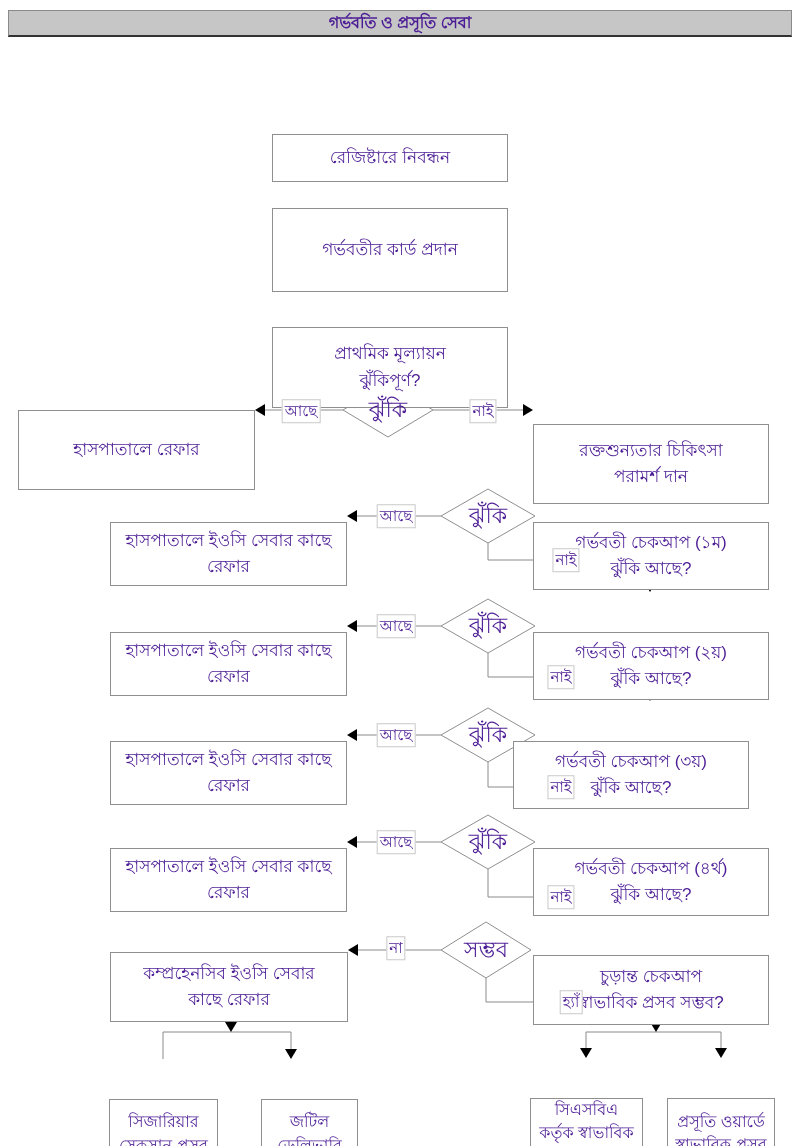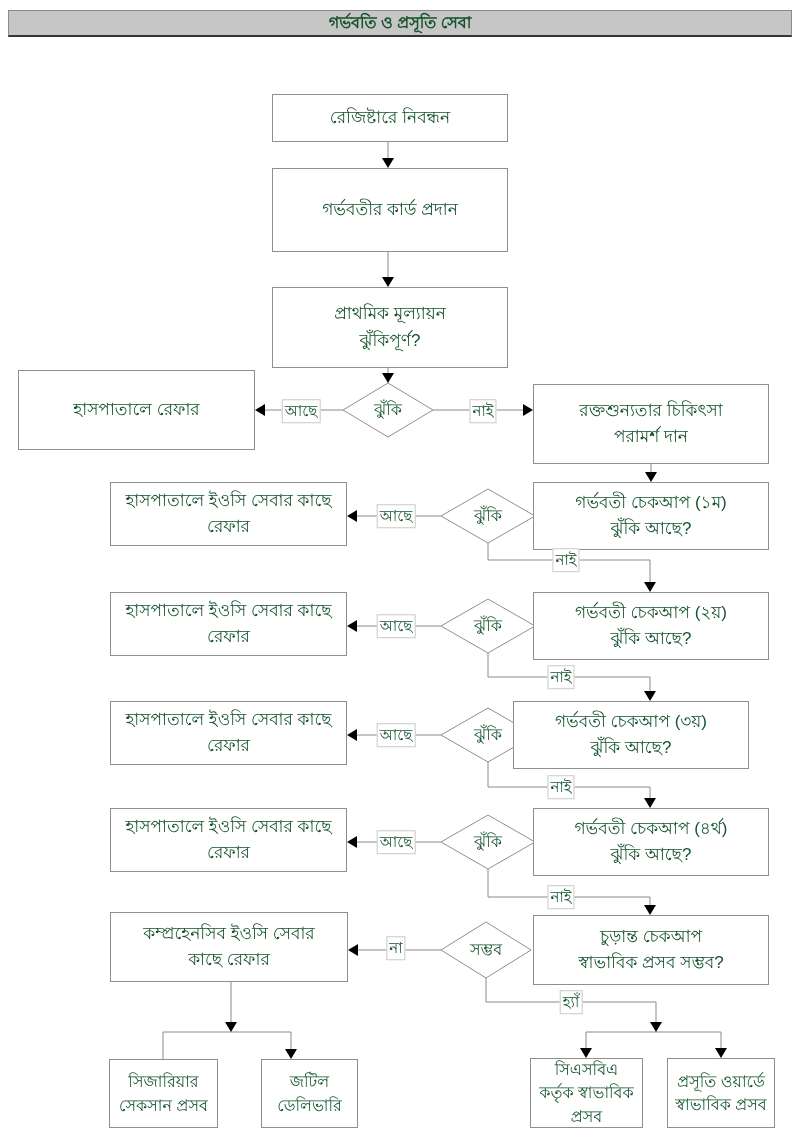"গর্ভবতি ও প্রসূতি সেবা" #stage { color: #14532d -> #4c1d95 }
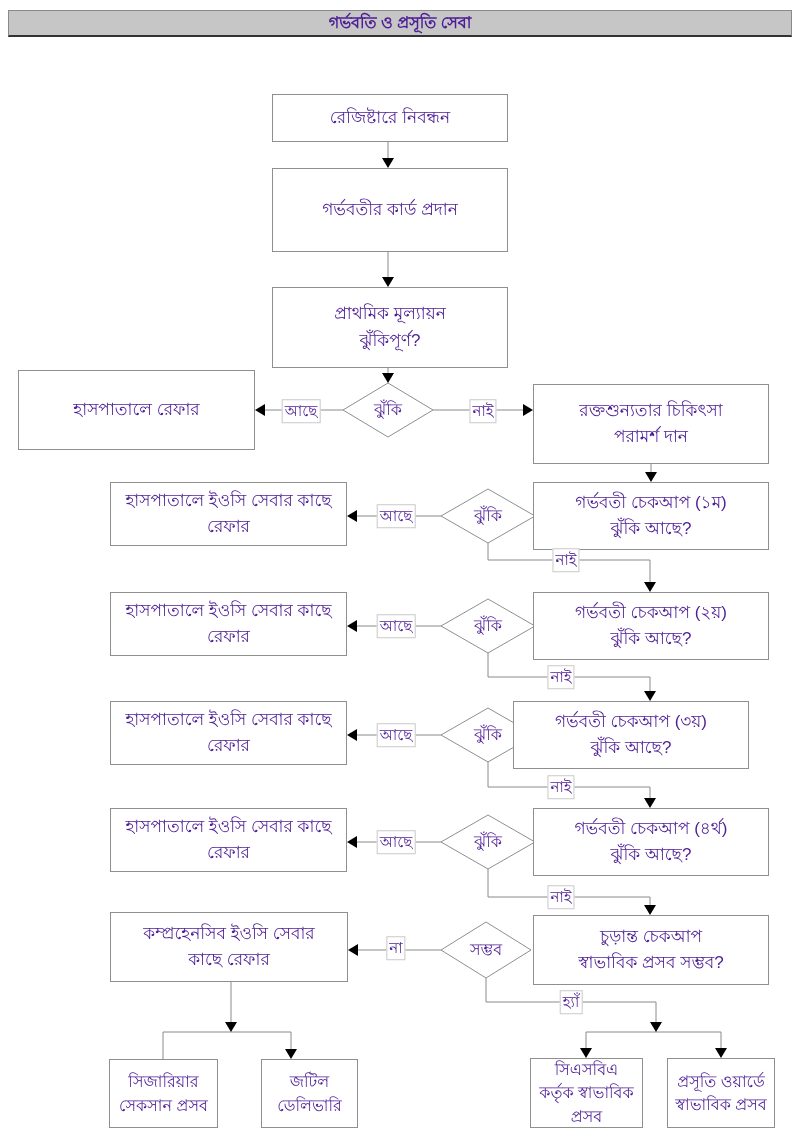"রেজিষ্টারে নিবন্ধন" .box { margin-top: none -> 40px }
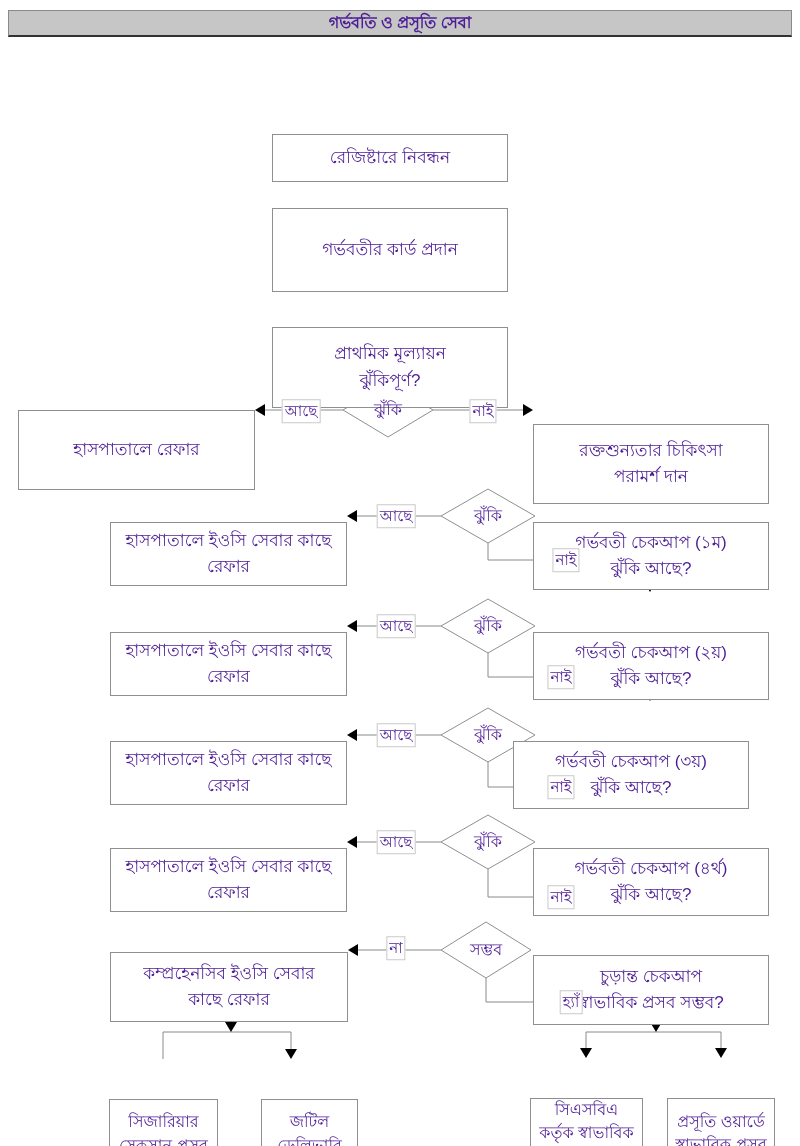"ঝুঁকি" .dtext { font-size: 16px -> 22px }
